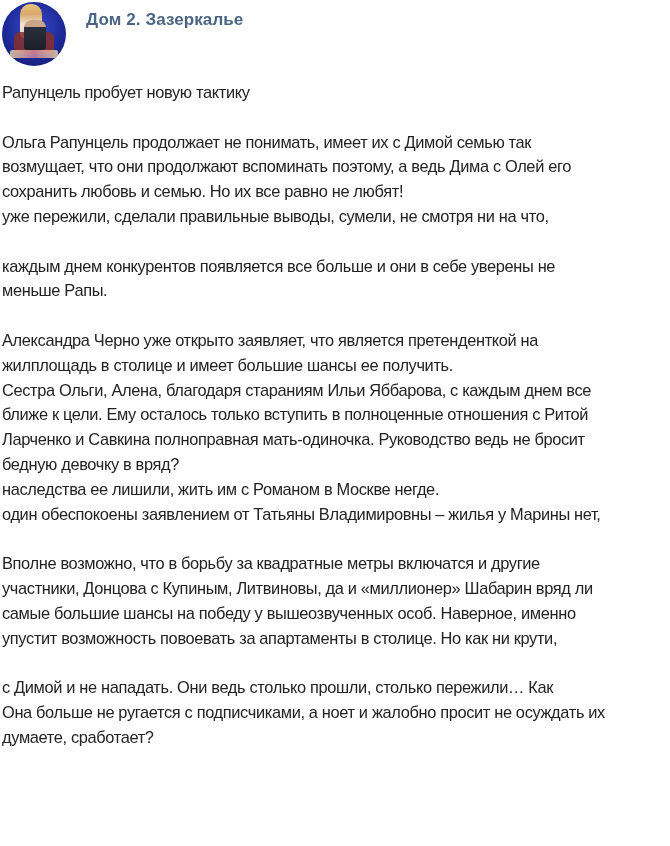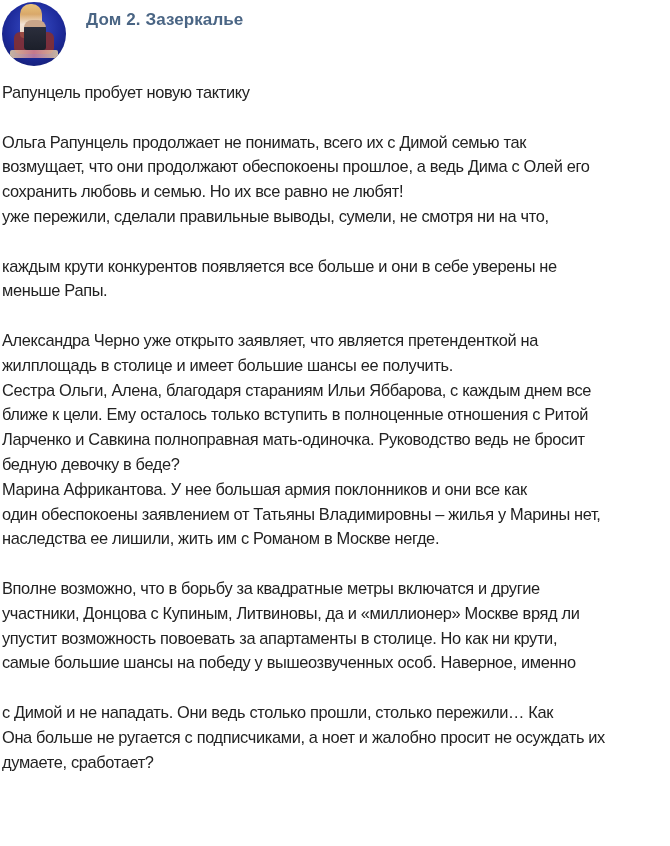"Ольга Рапунцель продолжает не понимать," span.line { text: всего -> имеет }
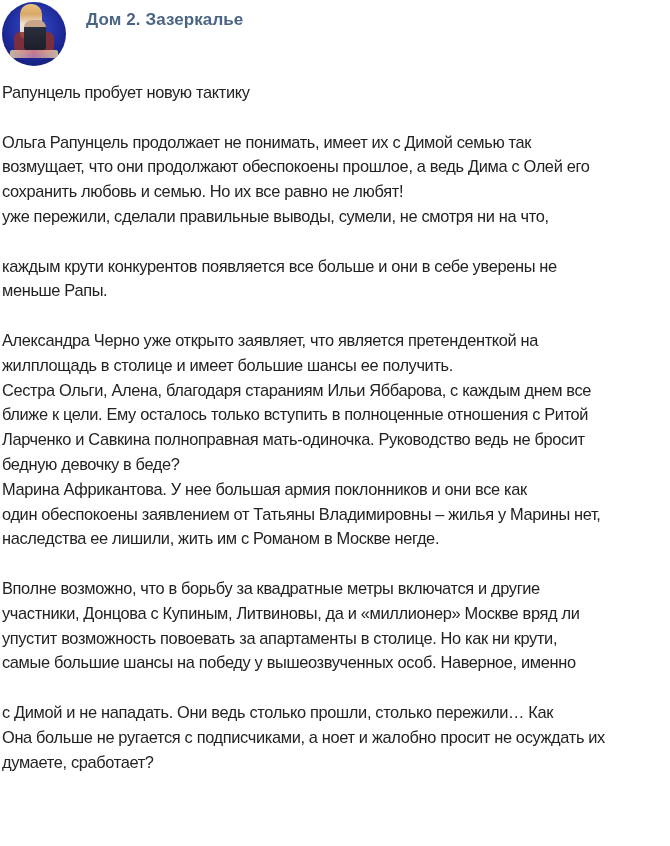"возмущает, что они продолжают" span.line { text: обеспокоены прошлое -> вспоминать поэтому }
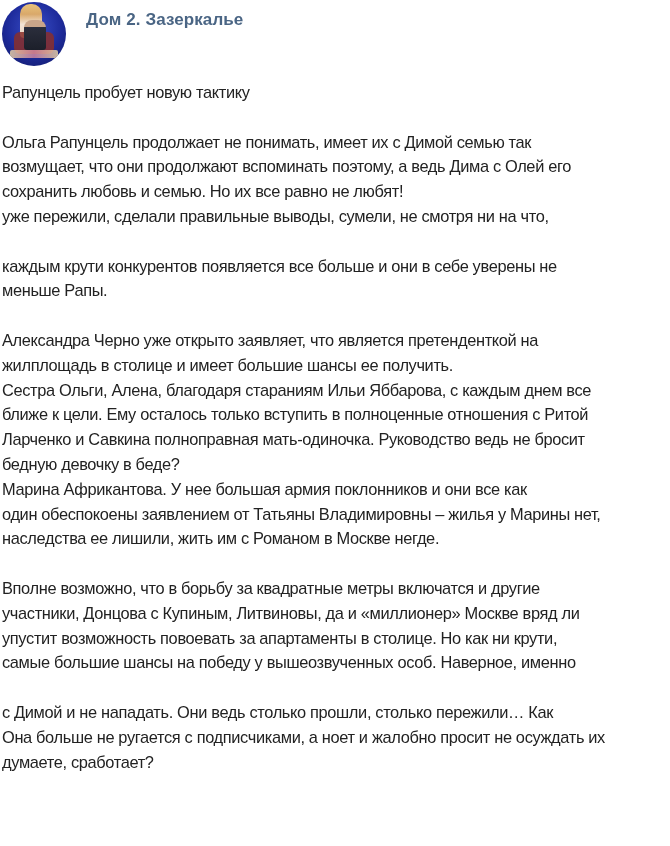"каждым крути конкурентов появляется все" span.line { text: крути -> днем }
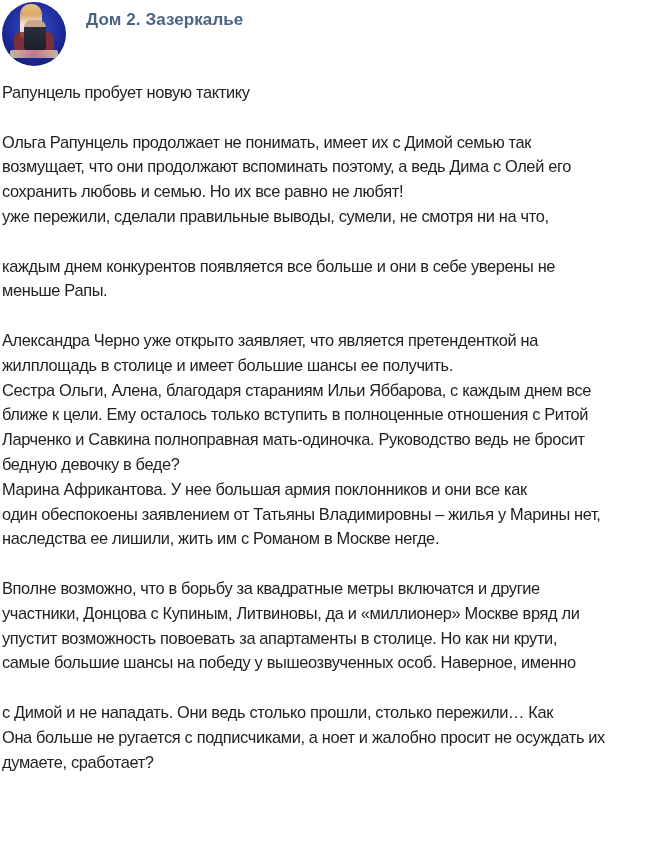"бедную девочку в беде?" span.line { text: беде -> вряд }
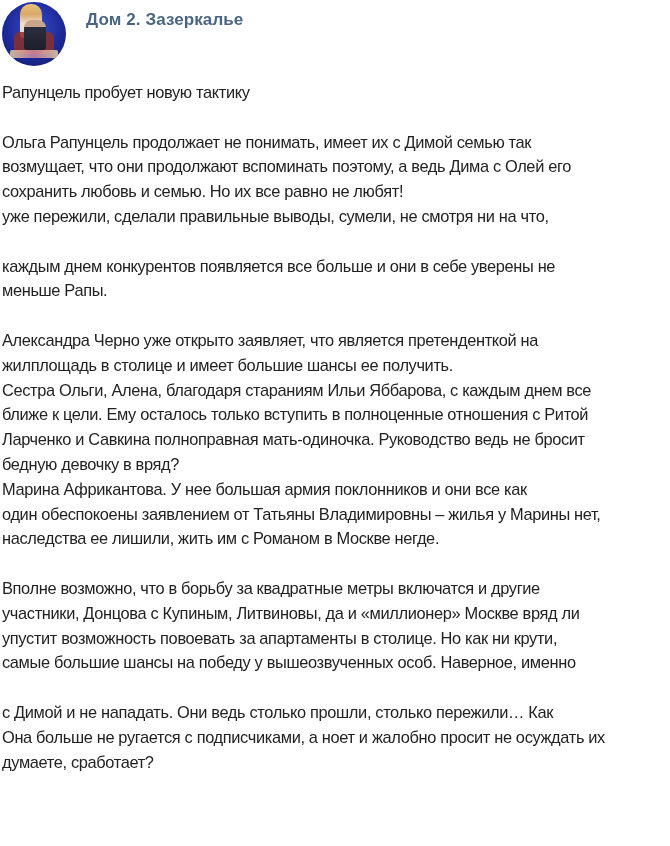"Марина Африкантова. У нее большая" span.line { html: <span>Марина Африкантова. У нее большая армия поклонников и они все как</span> -> none }
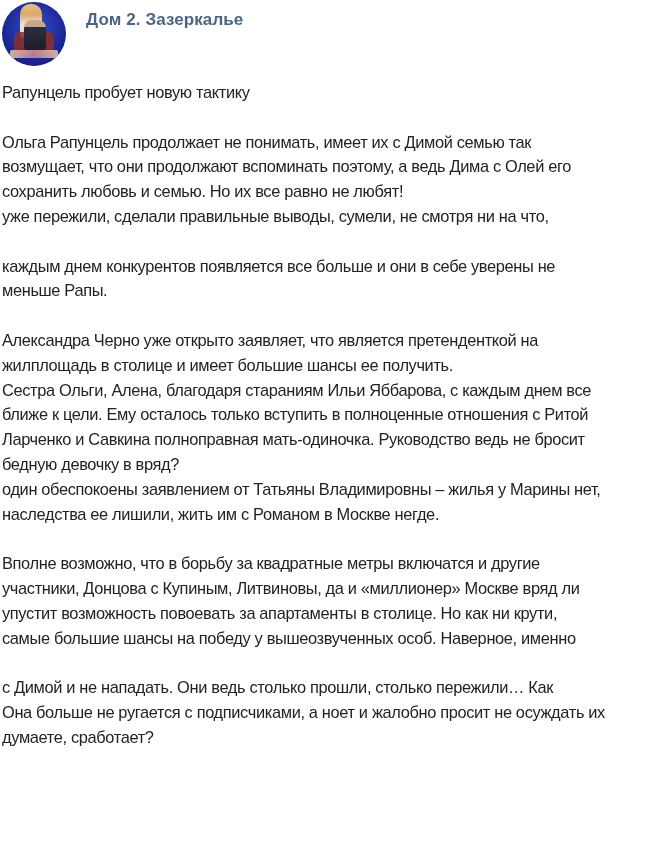"один обеспокоены заявлением от Татьяны" span.line { order: before "наследства ее лишили, жить им" -> after "наследства ее лишили, жить им" }
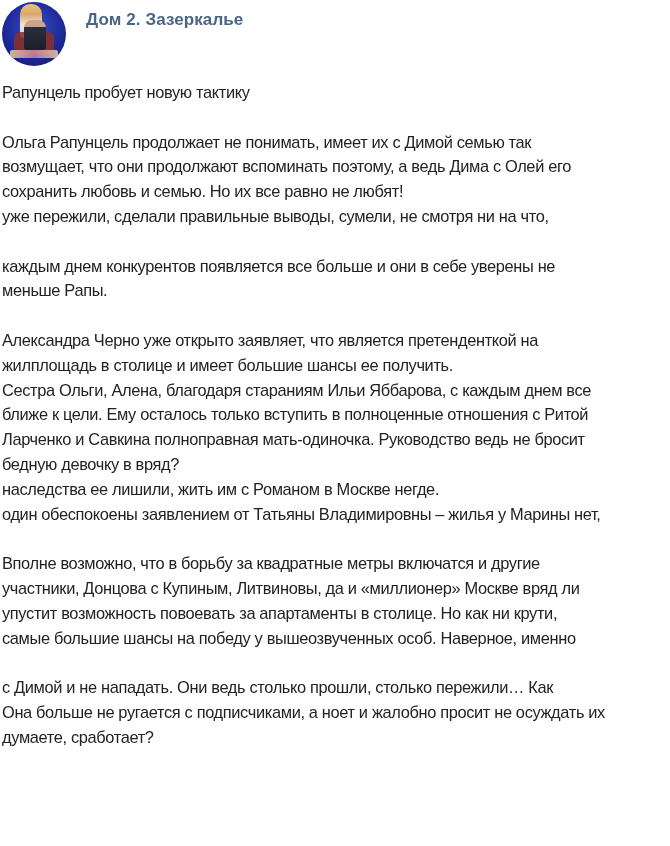"участники, Донцова с Купиным, Литвиновы," span.line { text: Москве -> Шабарин }
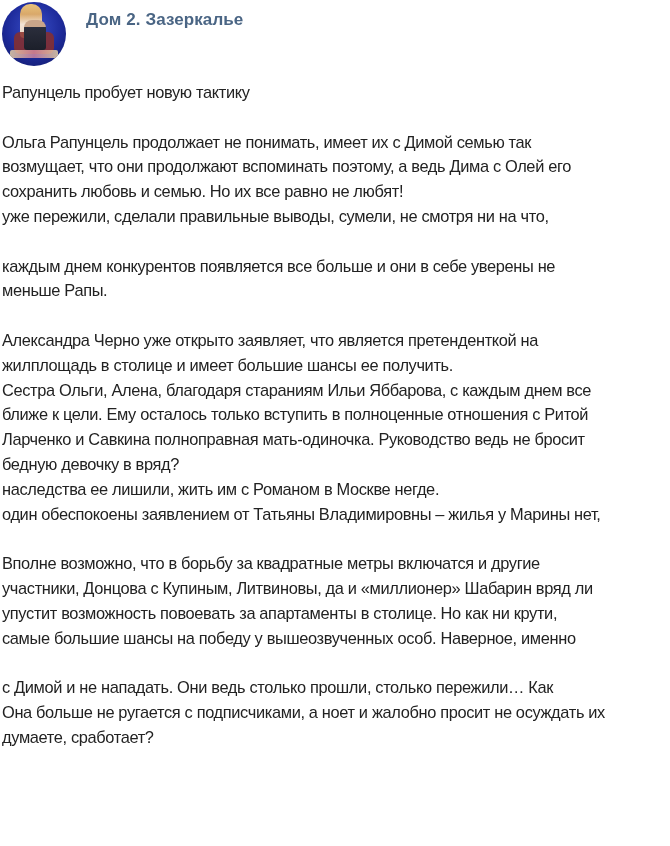"упустит возможность повоевать за" span.line { order: before "самые большие шансы на победу" -> after "самые большие шансы на победу" }
